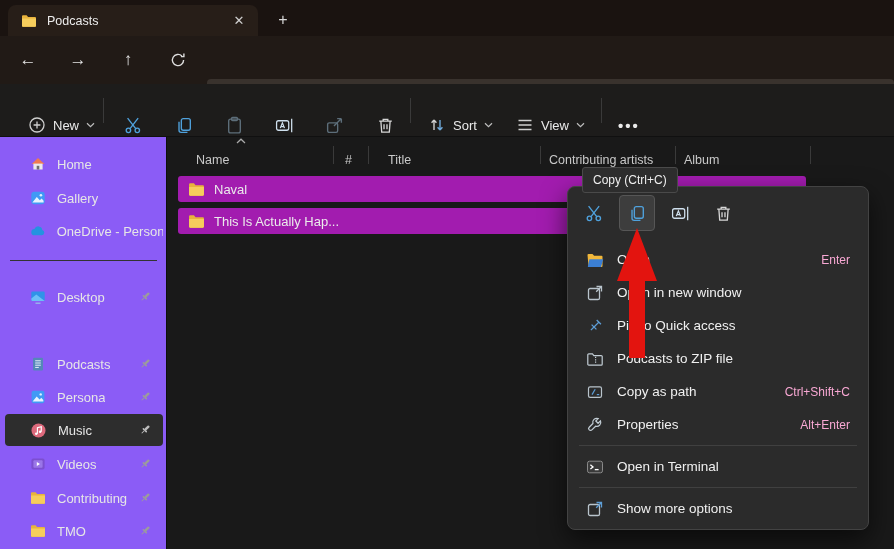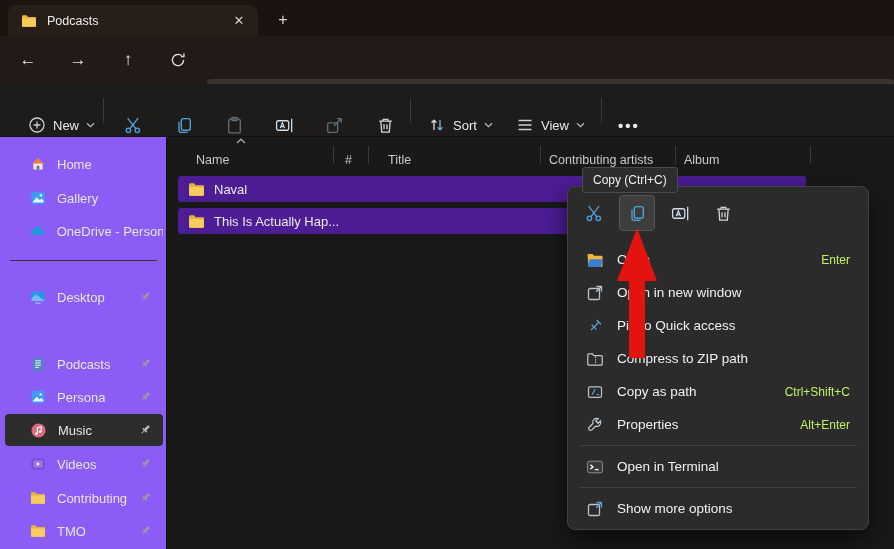"Naval" .filerow { background: #4c1d95 -> #a21caf }
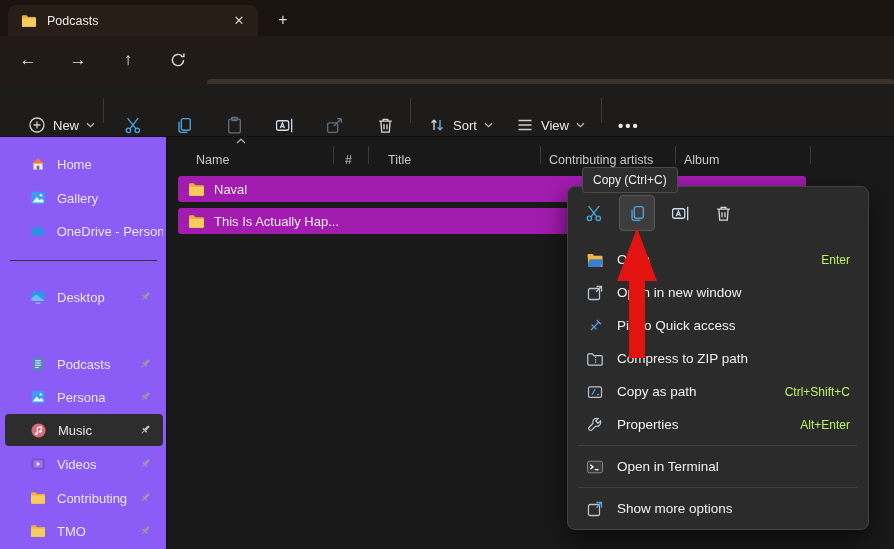"Enter" .mi-short { color: #bef264 -> #f9a8d4 }
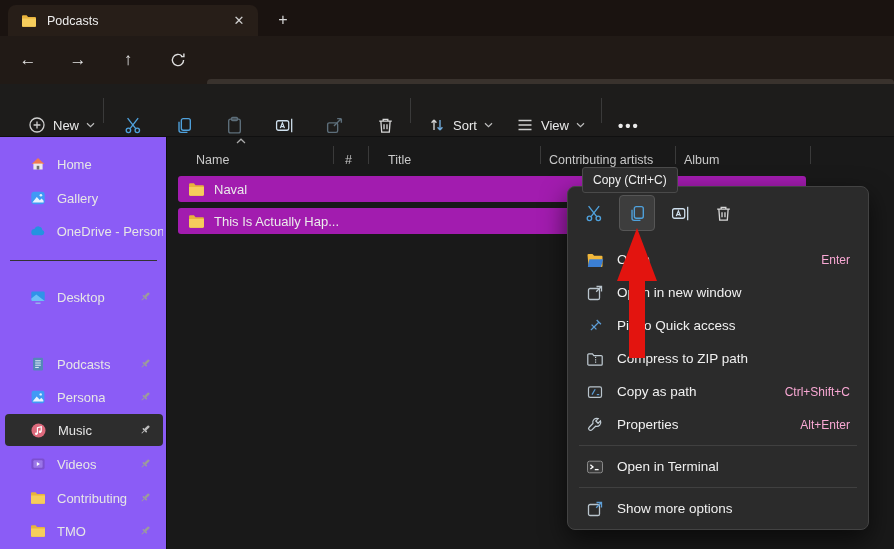"Compress to ZIP path" span.mi-label { text: Compress to ZIP path -> Podcasts to ZIP file }
